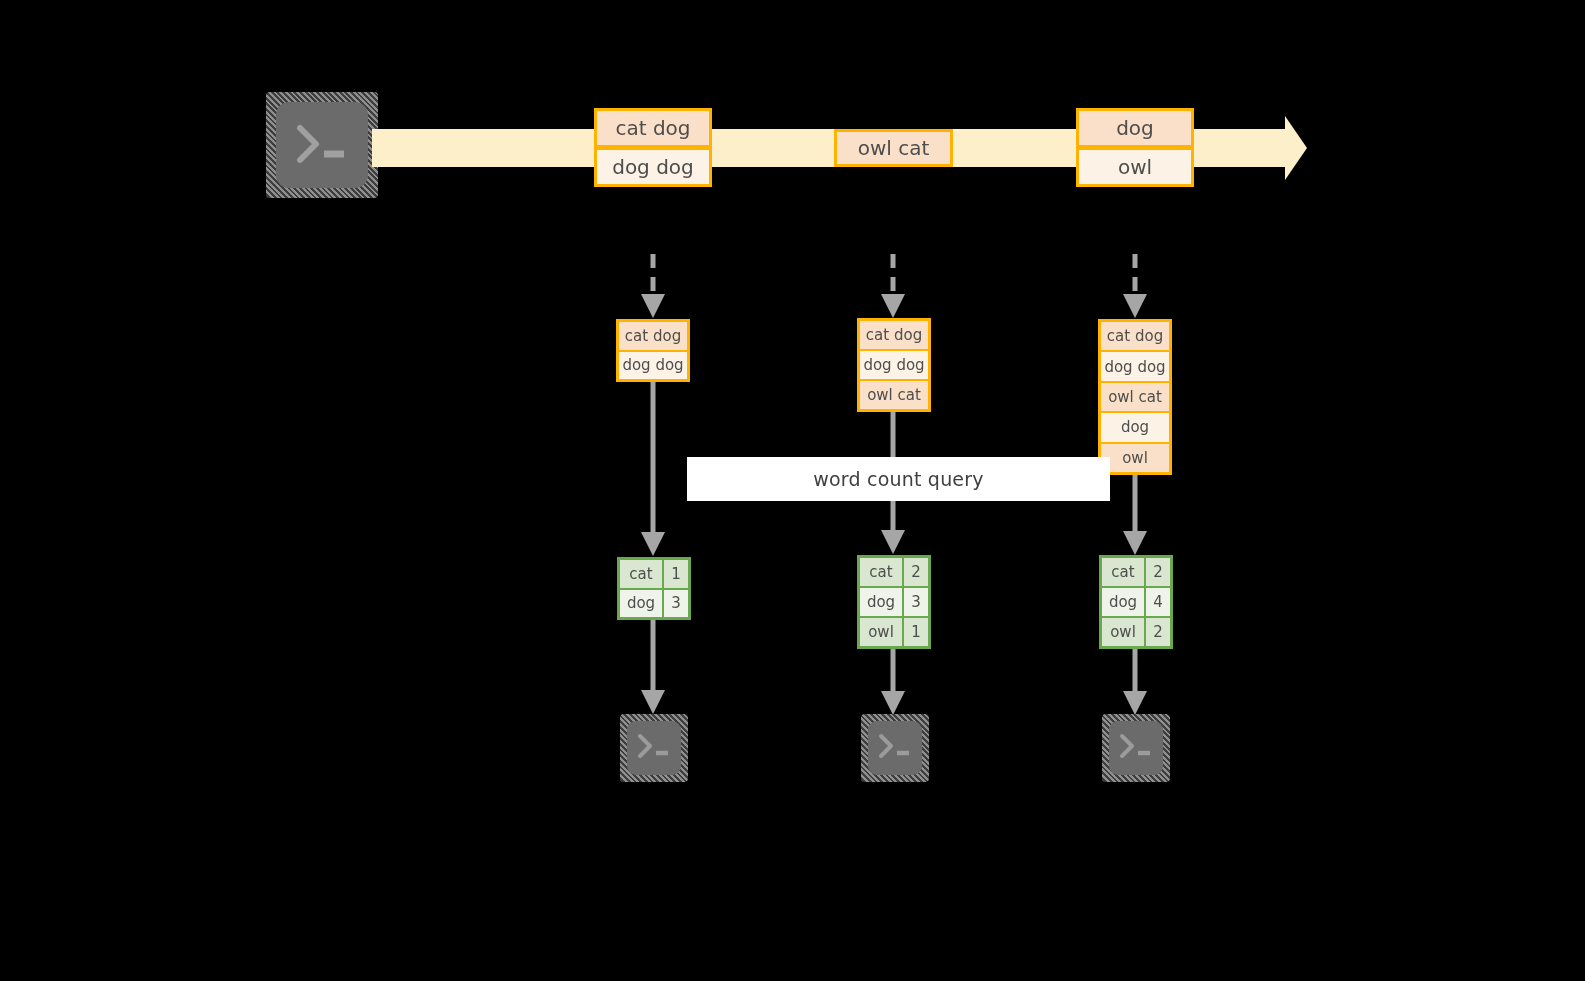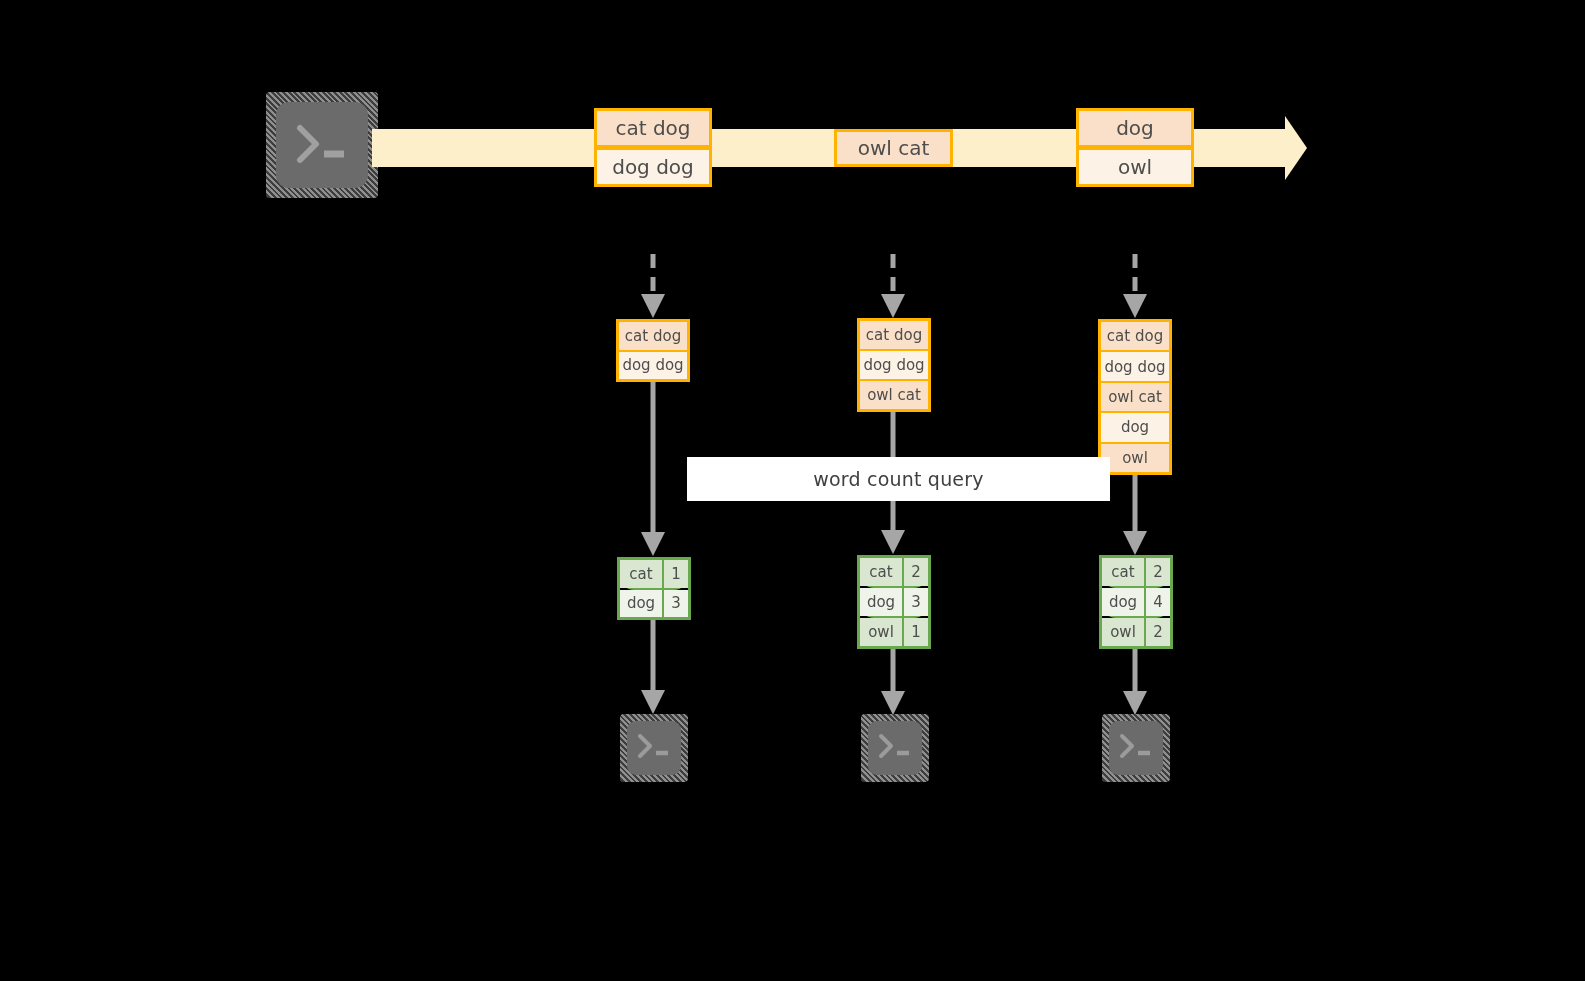"cat" .result .rrow { border-radius: 14px -> none }
